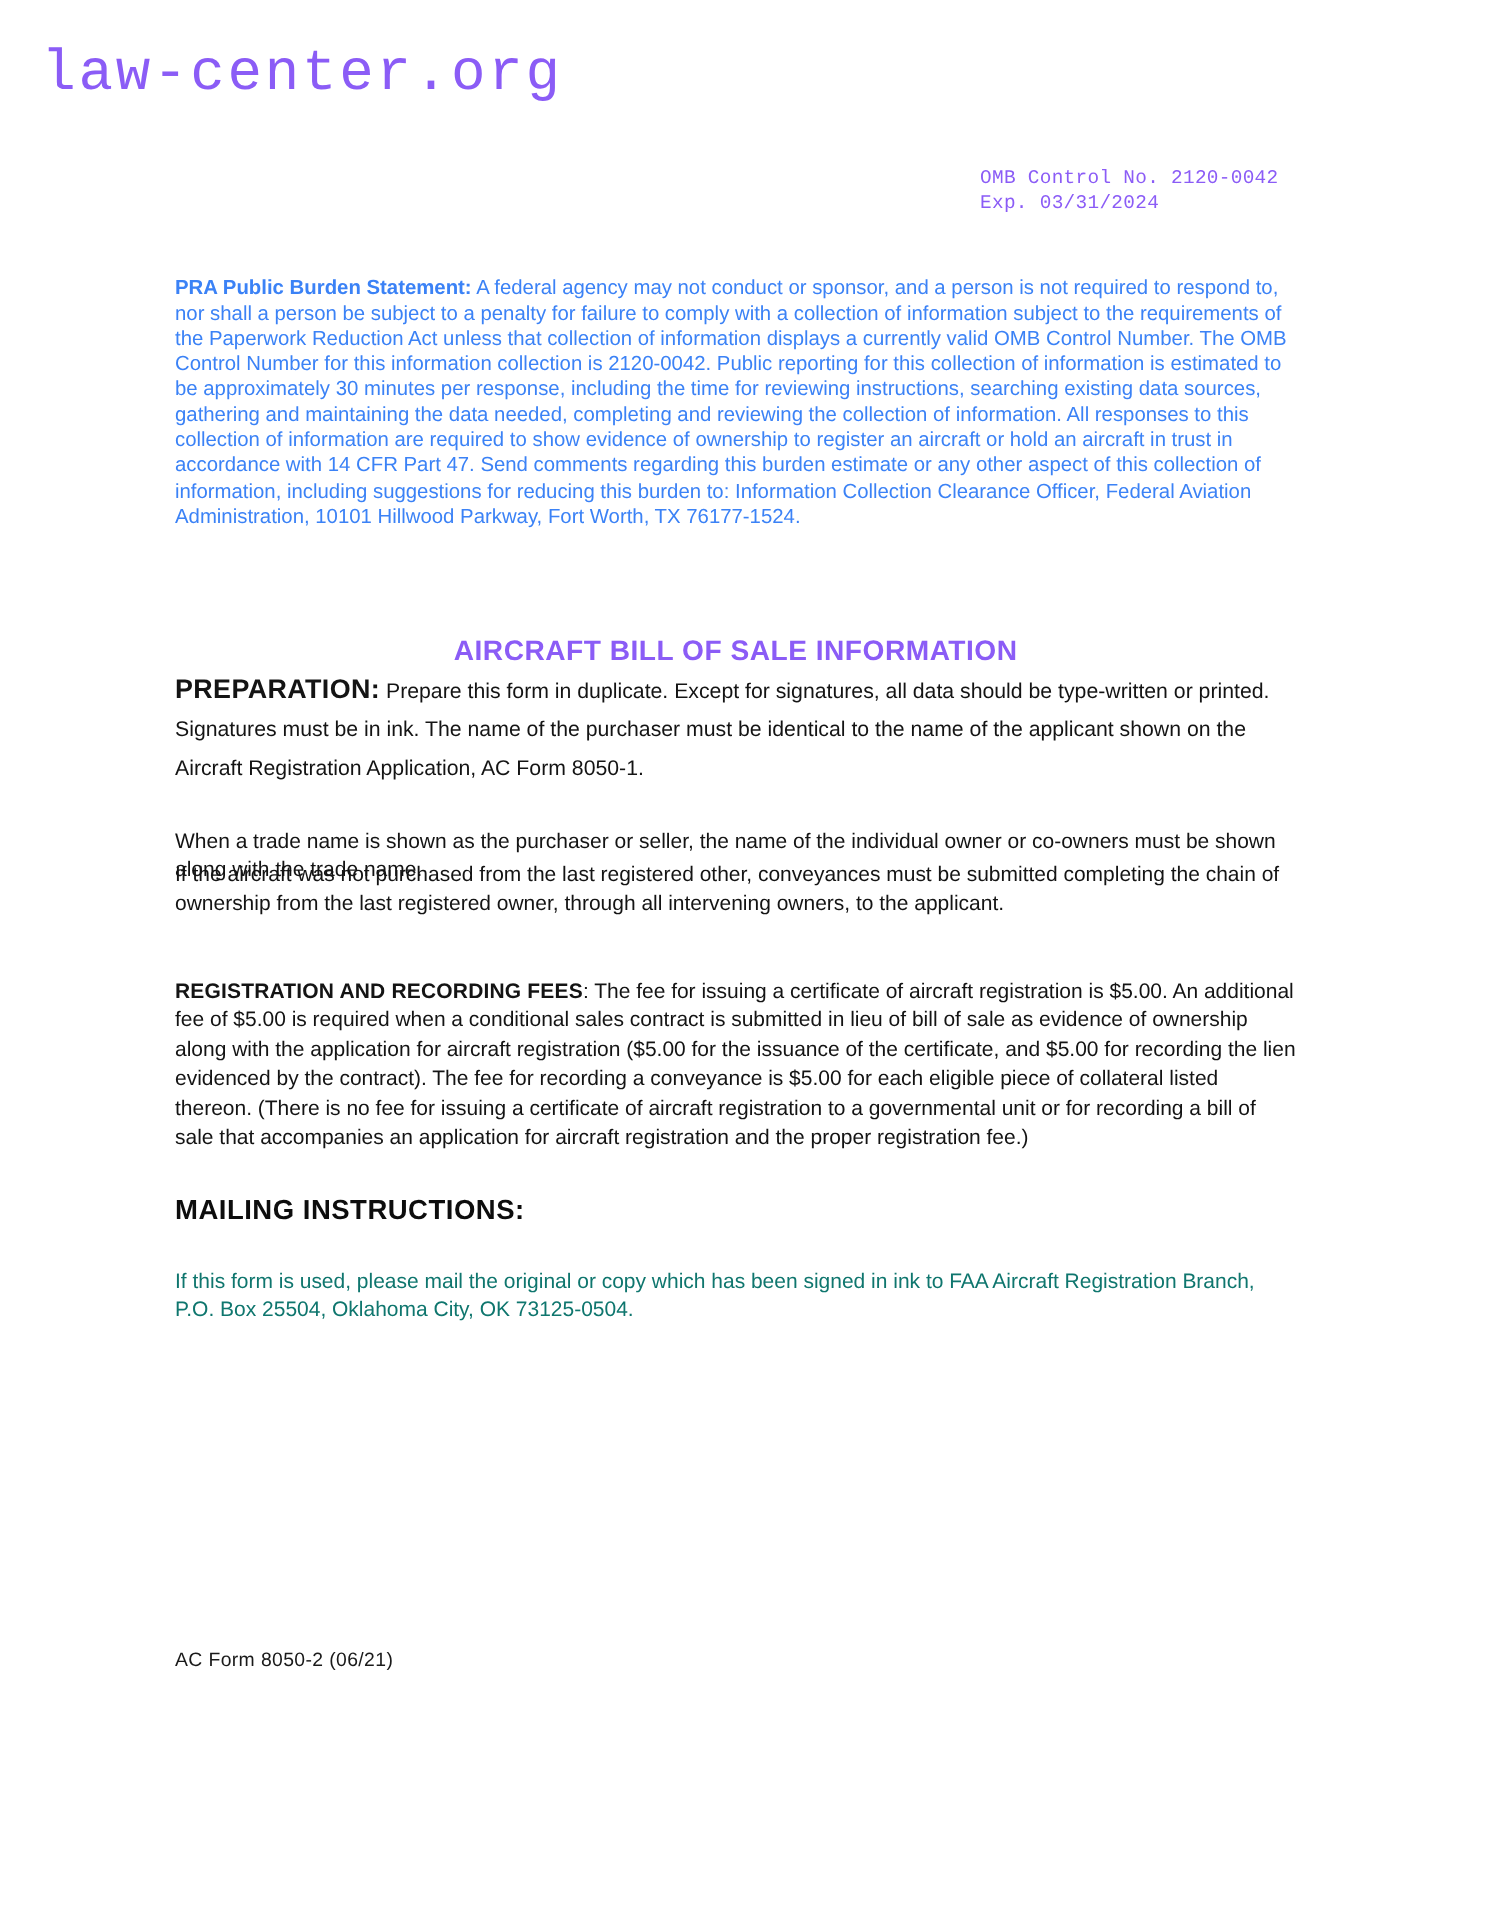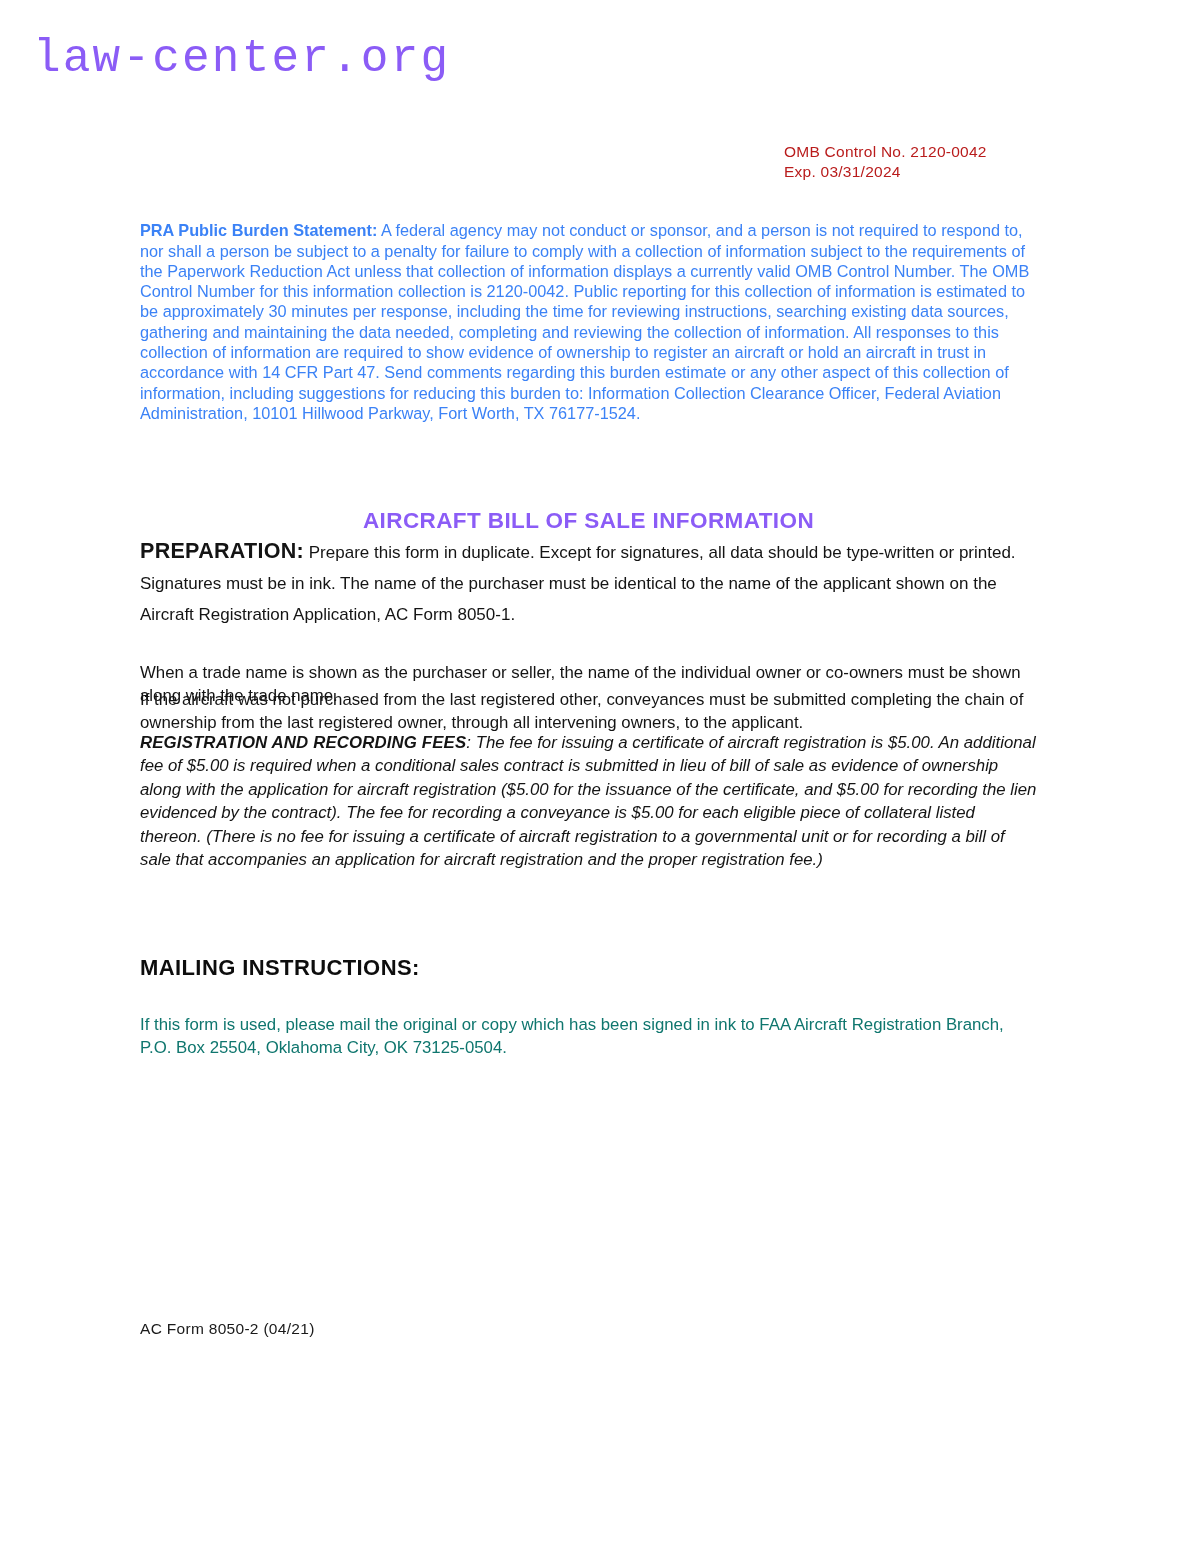"OMB Control No. 2120-0042" .omb-block { color: #b91c1c -> #8b5cf6; font-family: none -> Liberation Mono, monospace; top: 142px -> 132px }
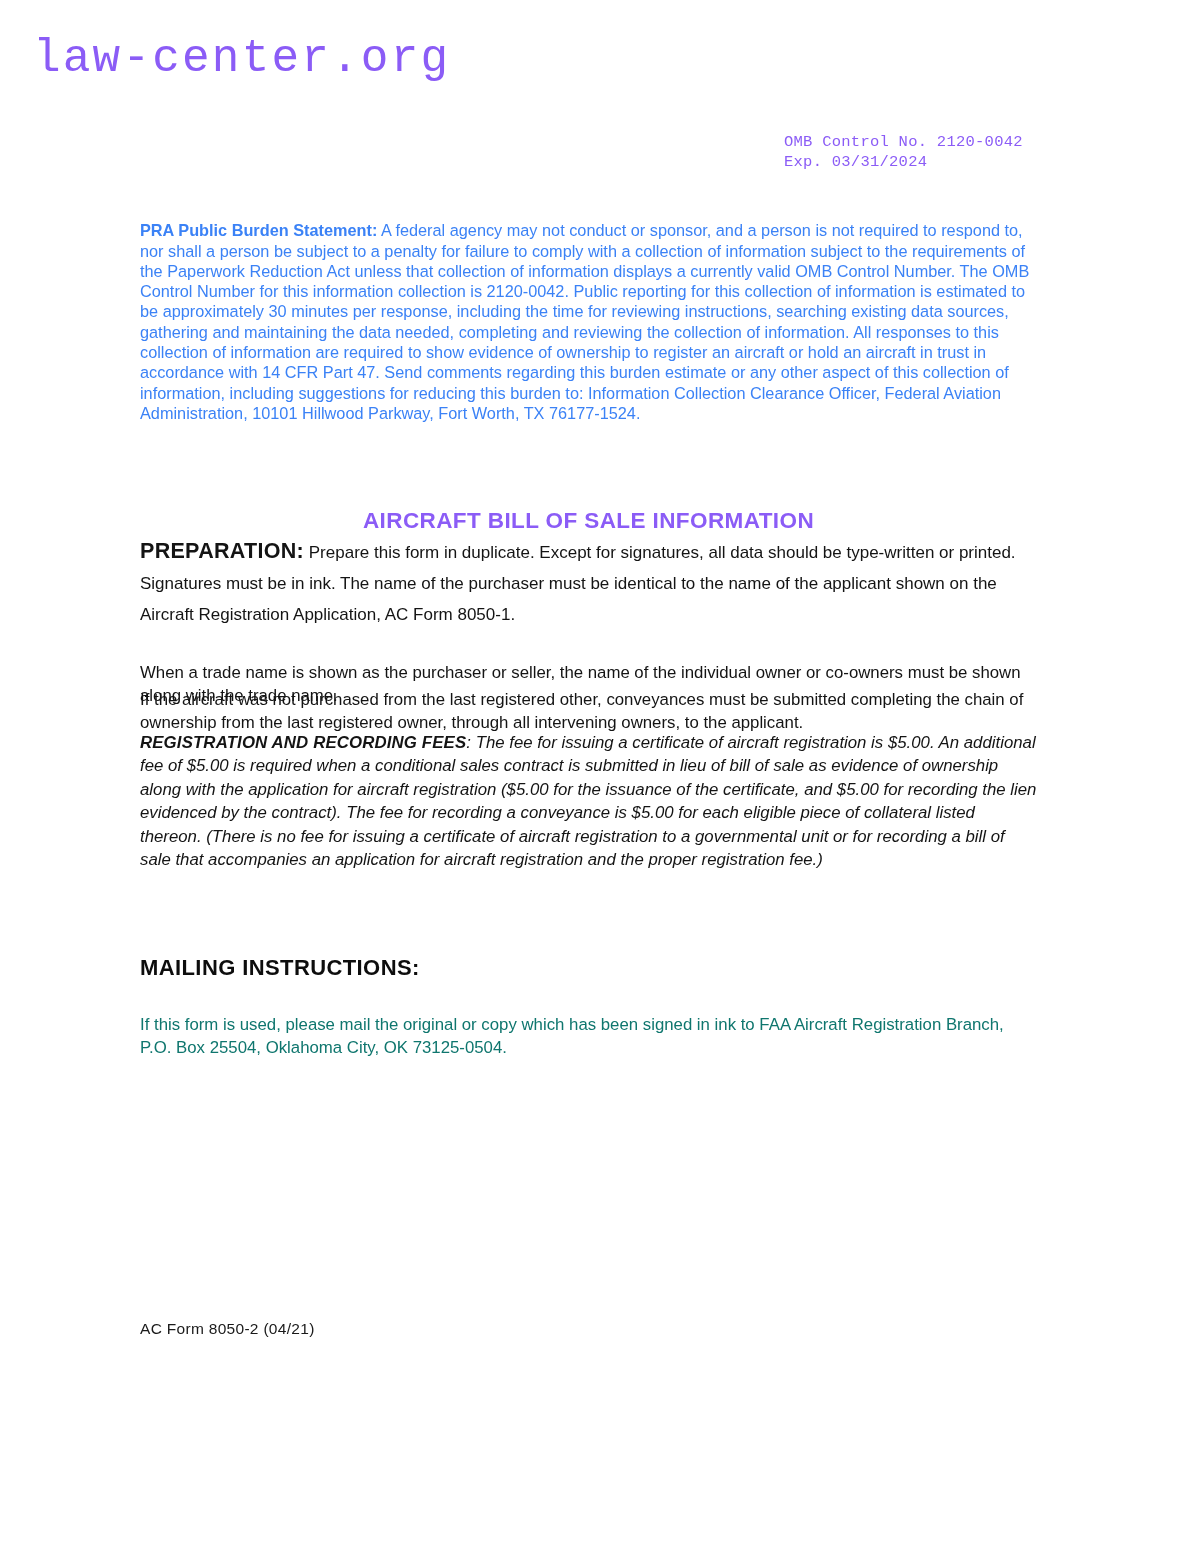"REGISTRATION AND RECORDING FEES: The" .para.p-fees { font-style: italic -> none; top: 714px -> 764px }
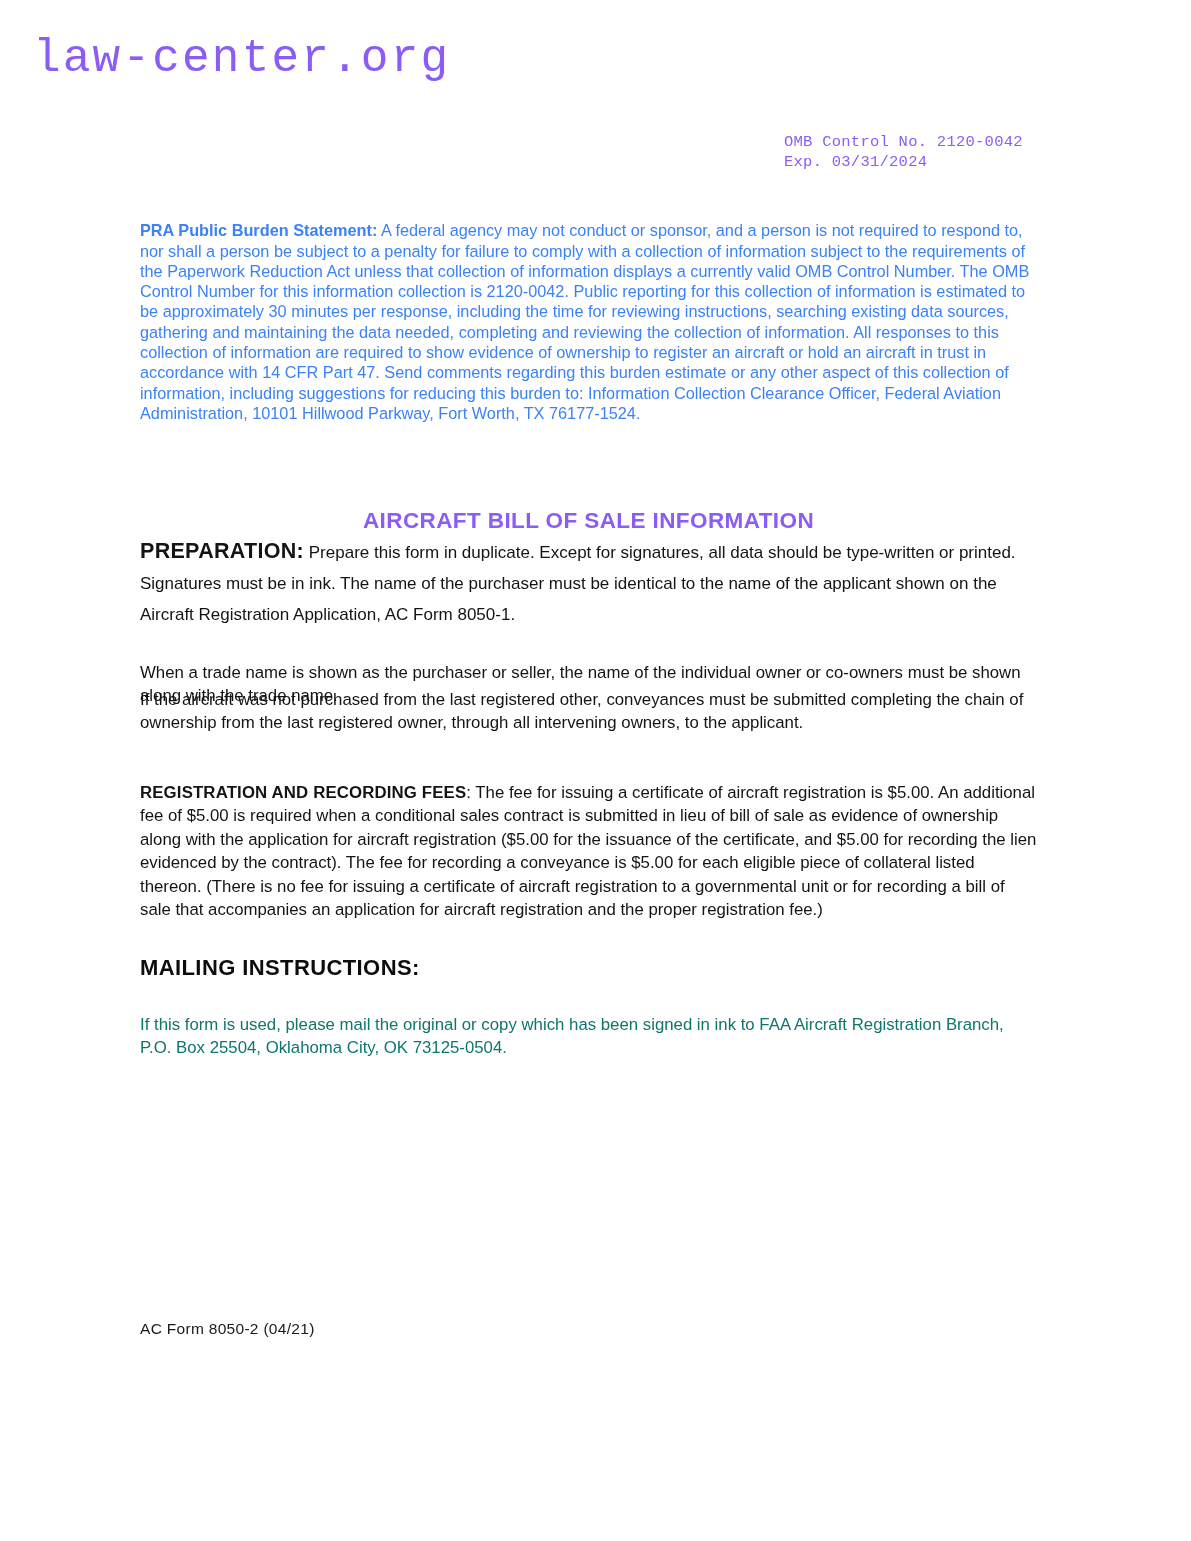"AC Form 8050-2 (04/21)" div.footer { text: 04/21 -> 06/21 }
